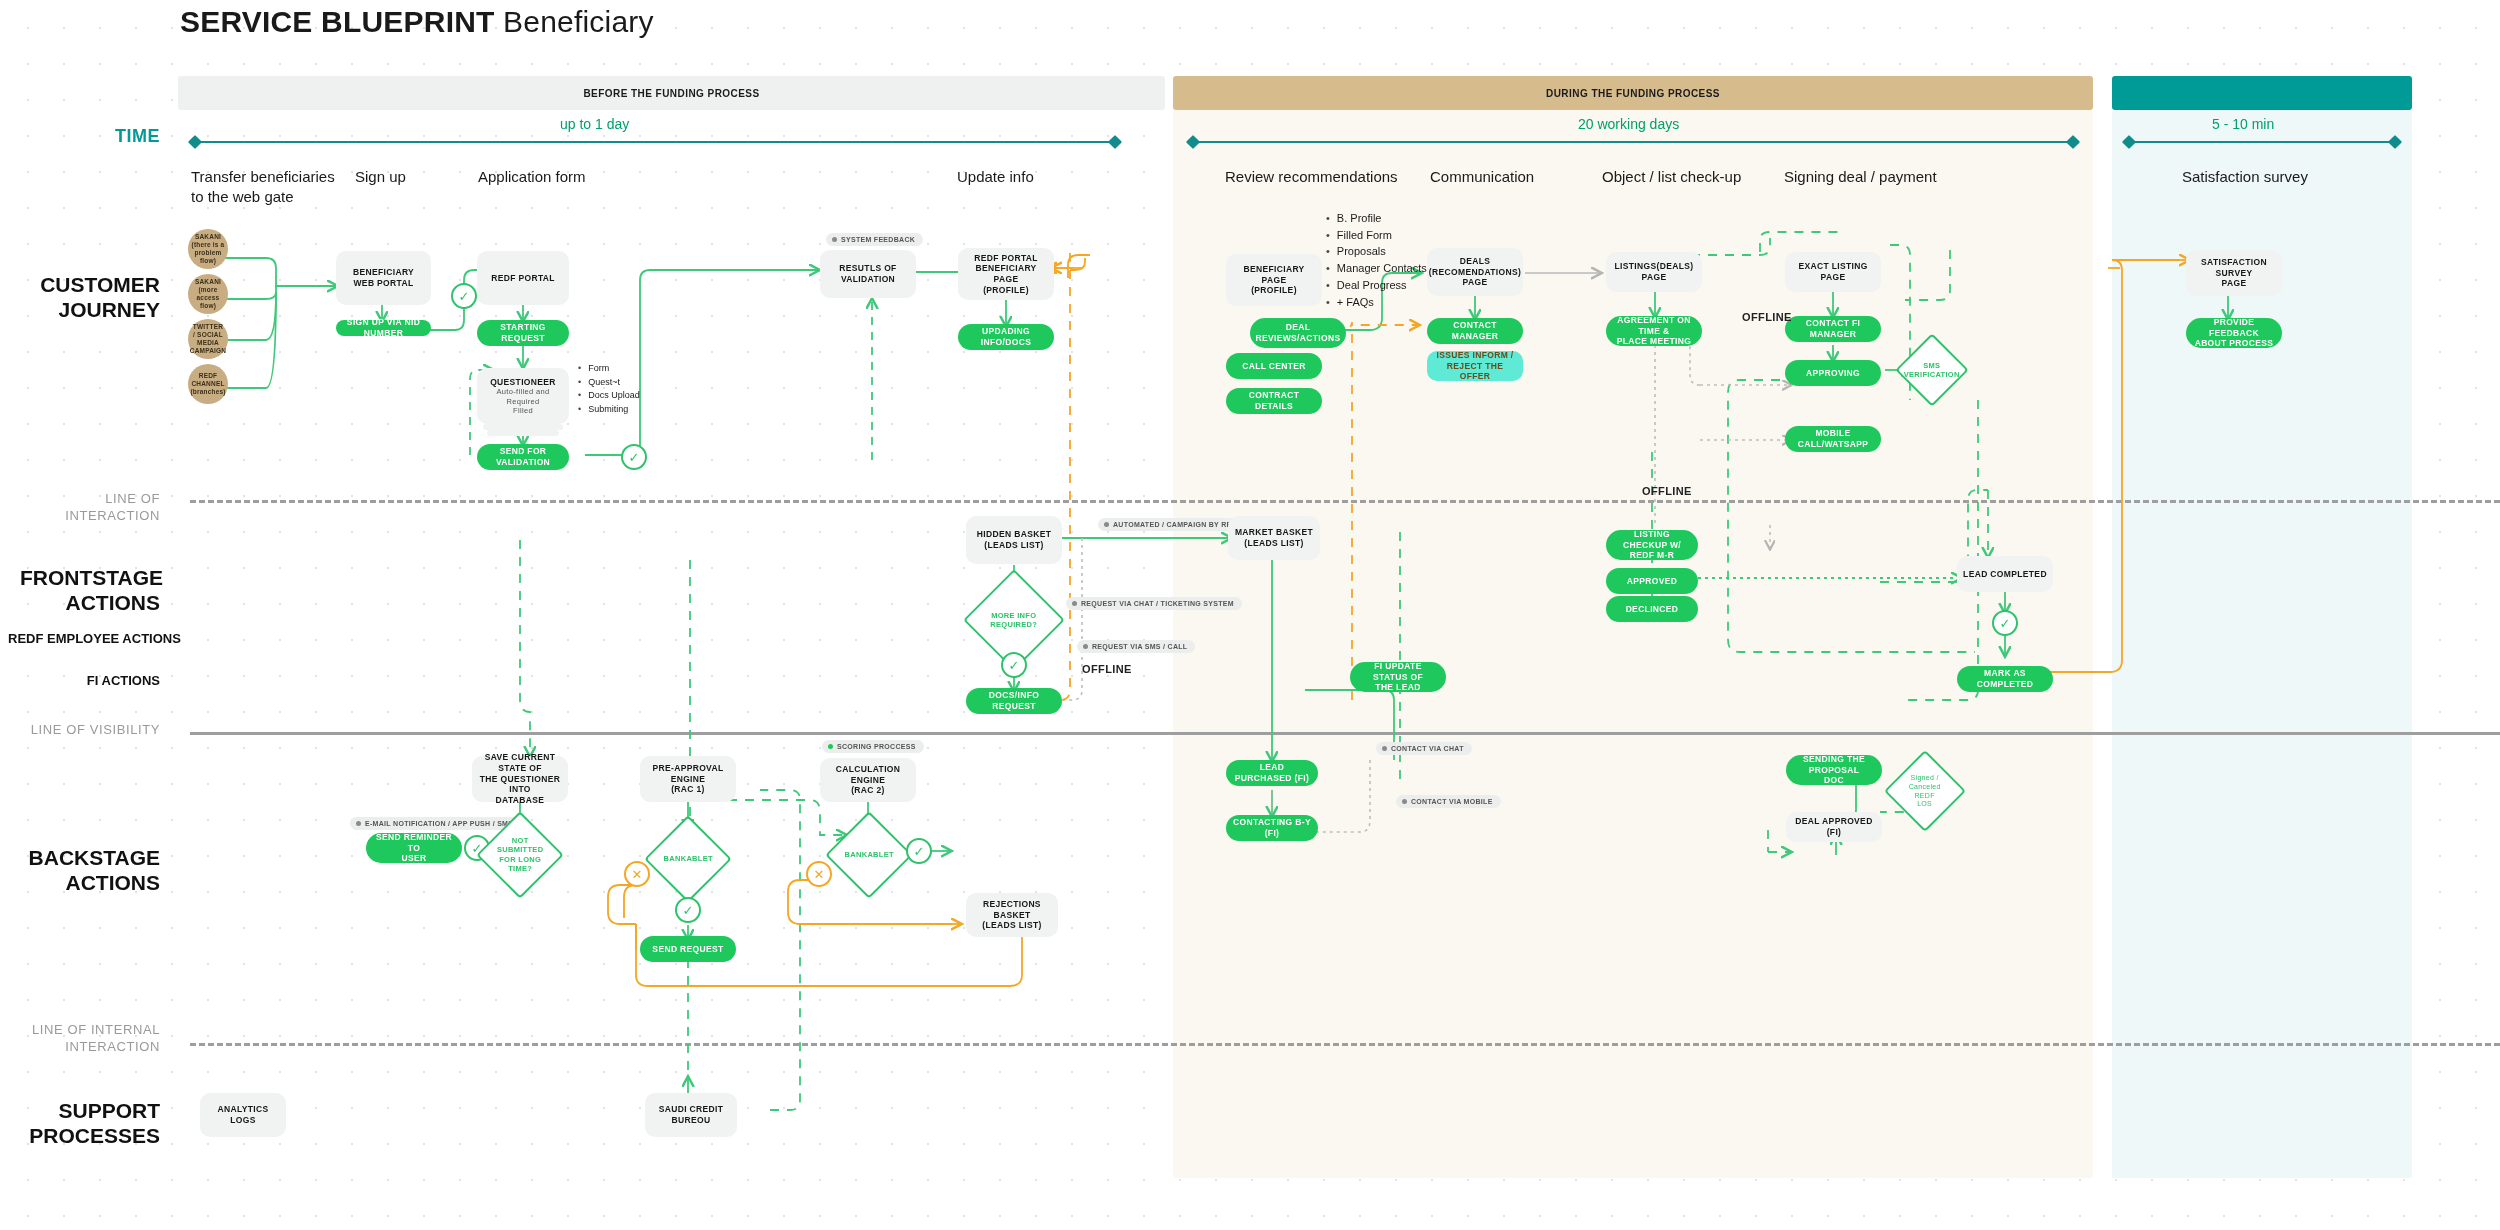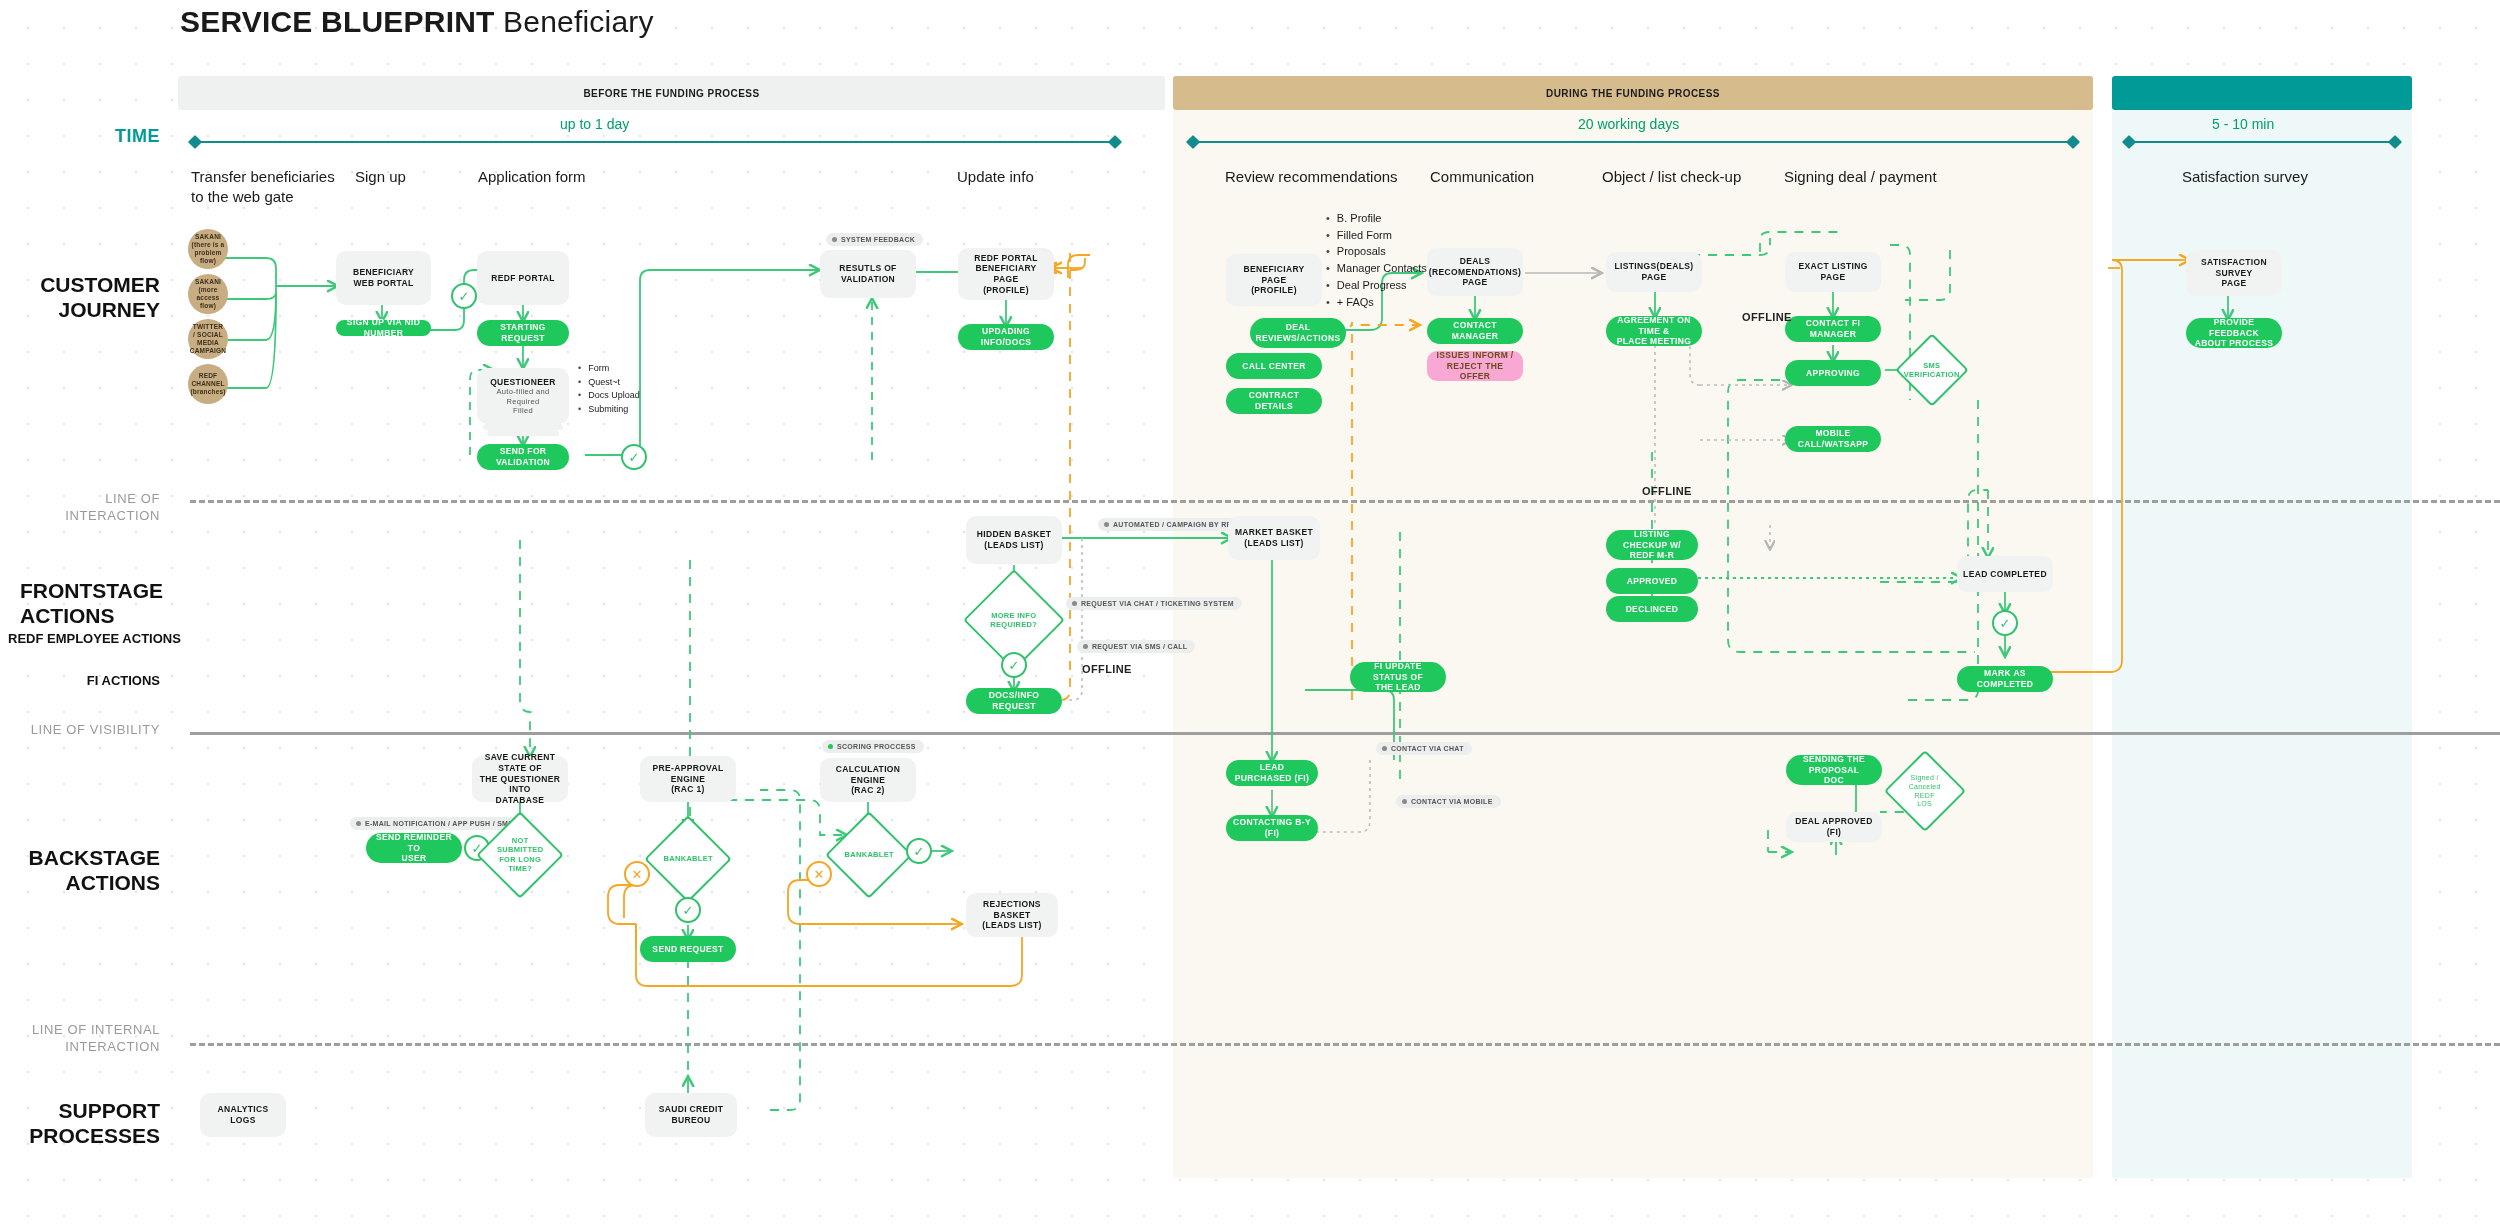"ISSUES INFORM / REJECT THE" .n-tan { background: #f9a8d4 -> #5eead4 }
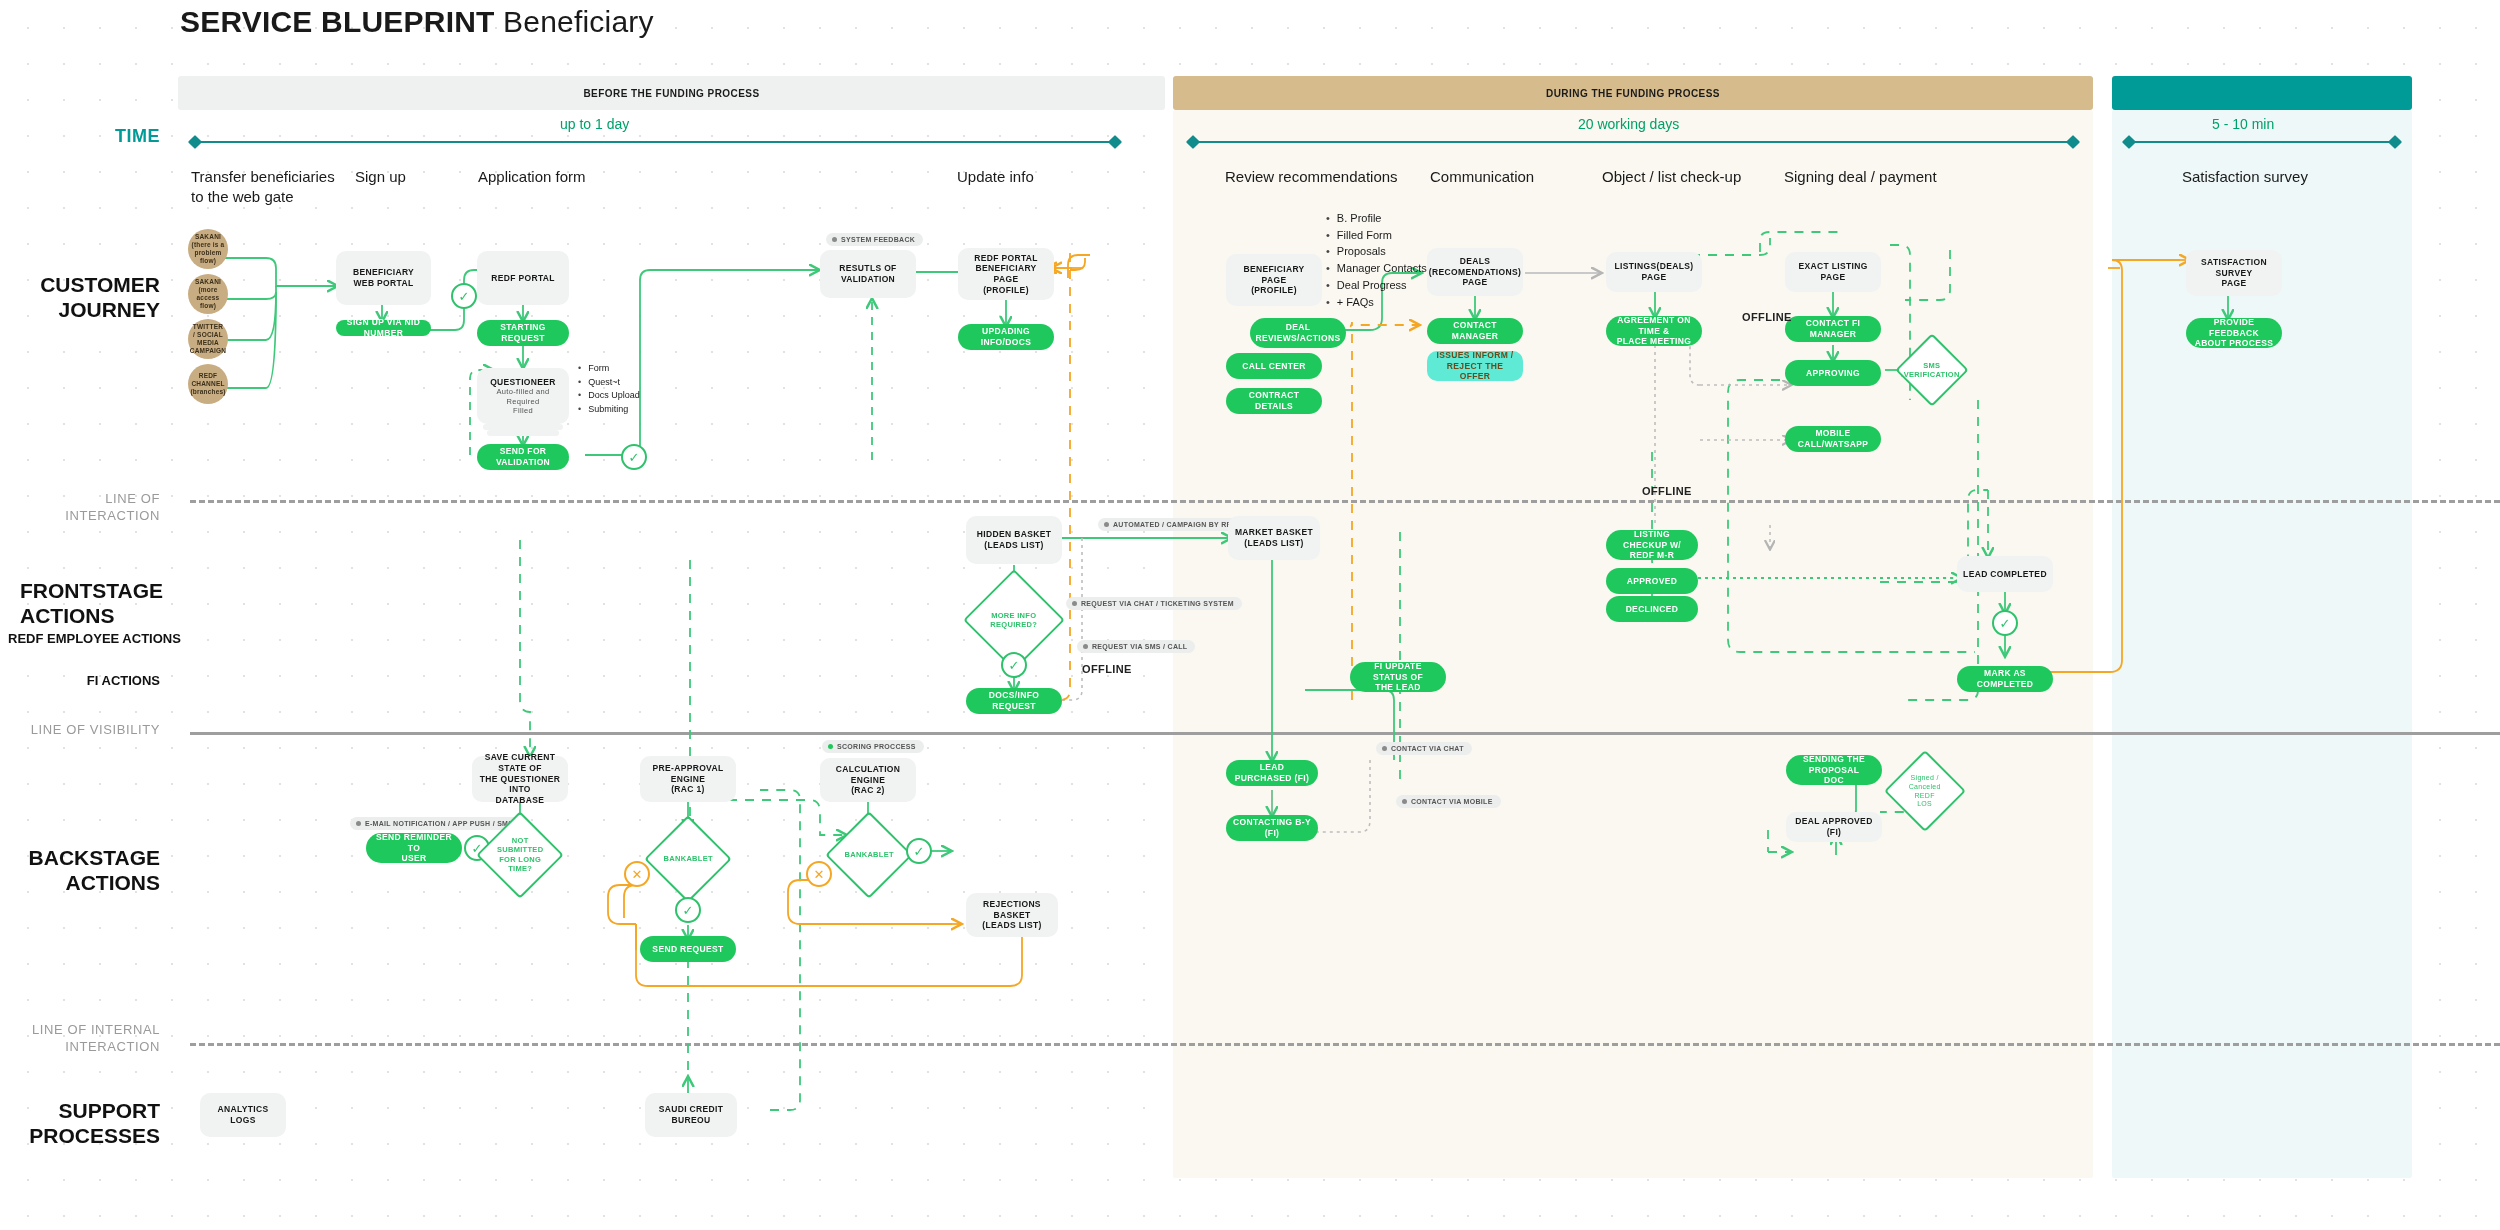"FRONTSTAGE" div.lane-title { text-align: left -> right; top: 578px -> 565px }
